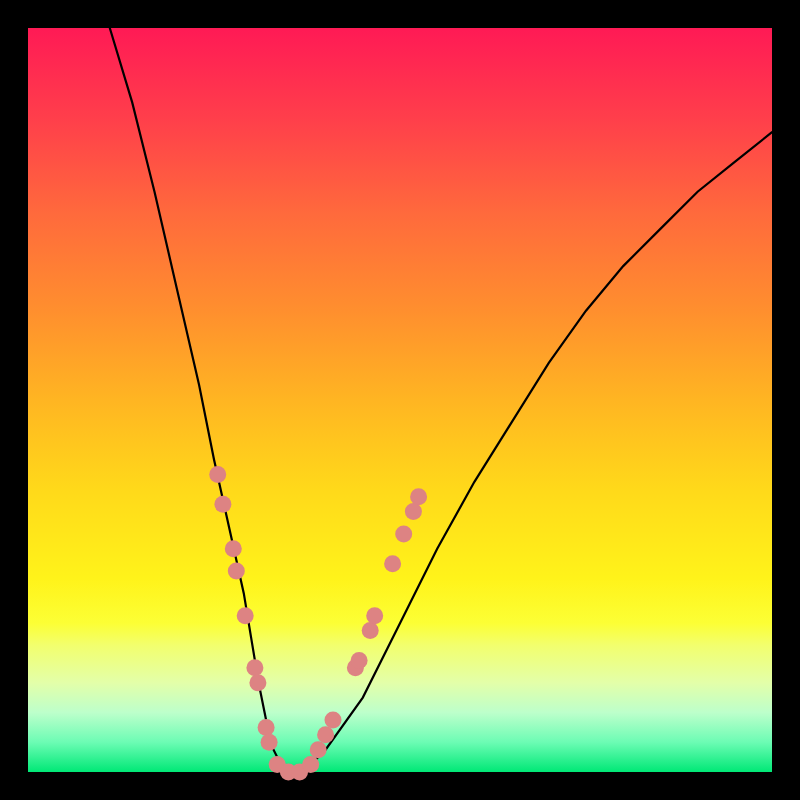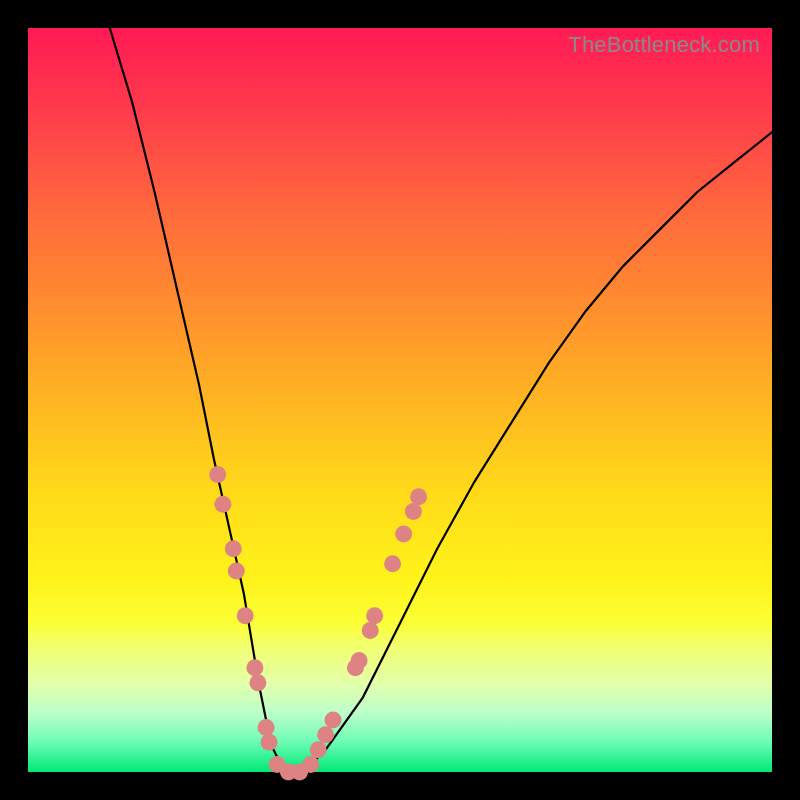"TheBottleneck.com" div.watermark { html: <div>TheBottleneck.com</div> -> none }
